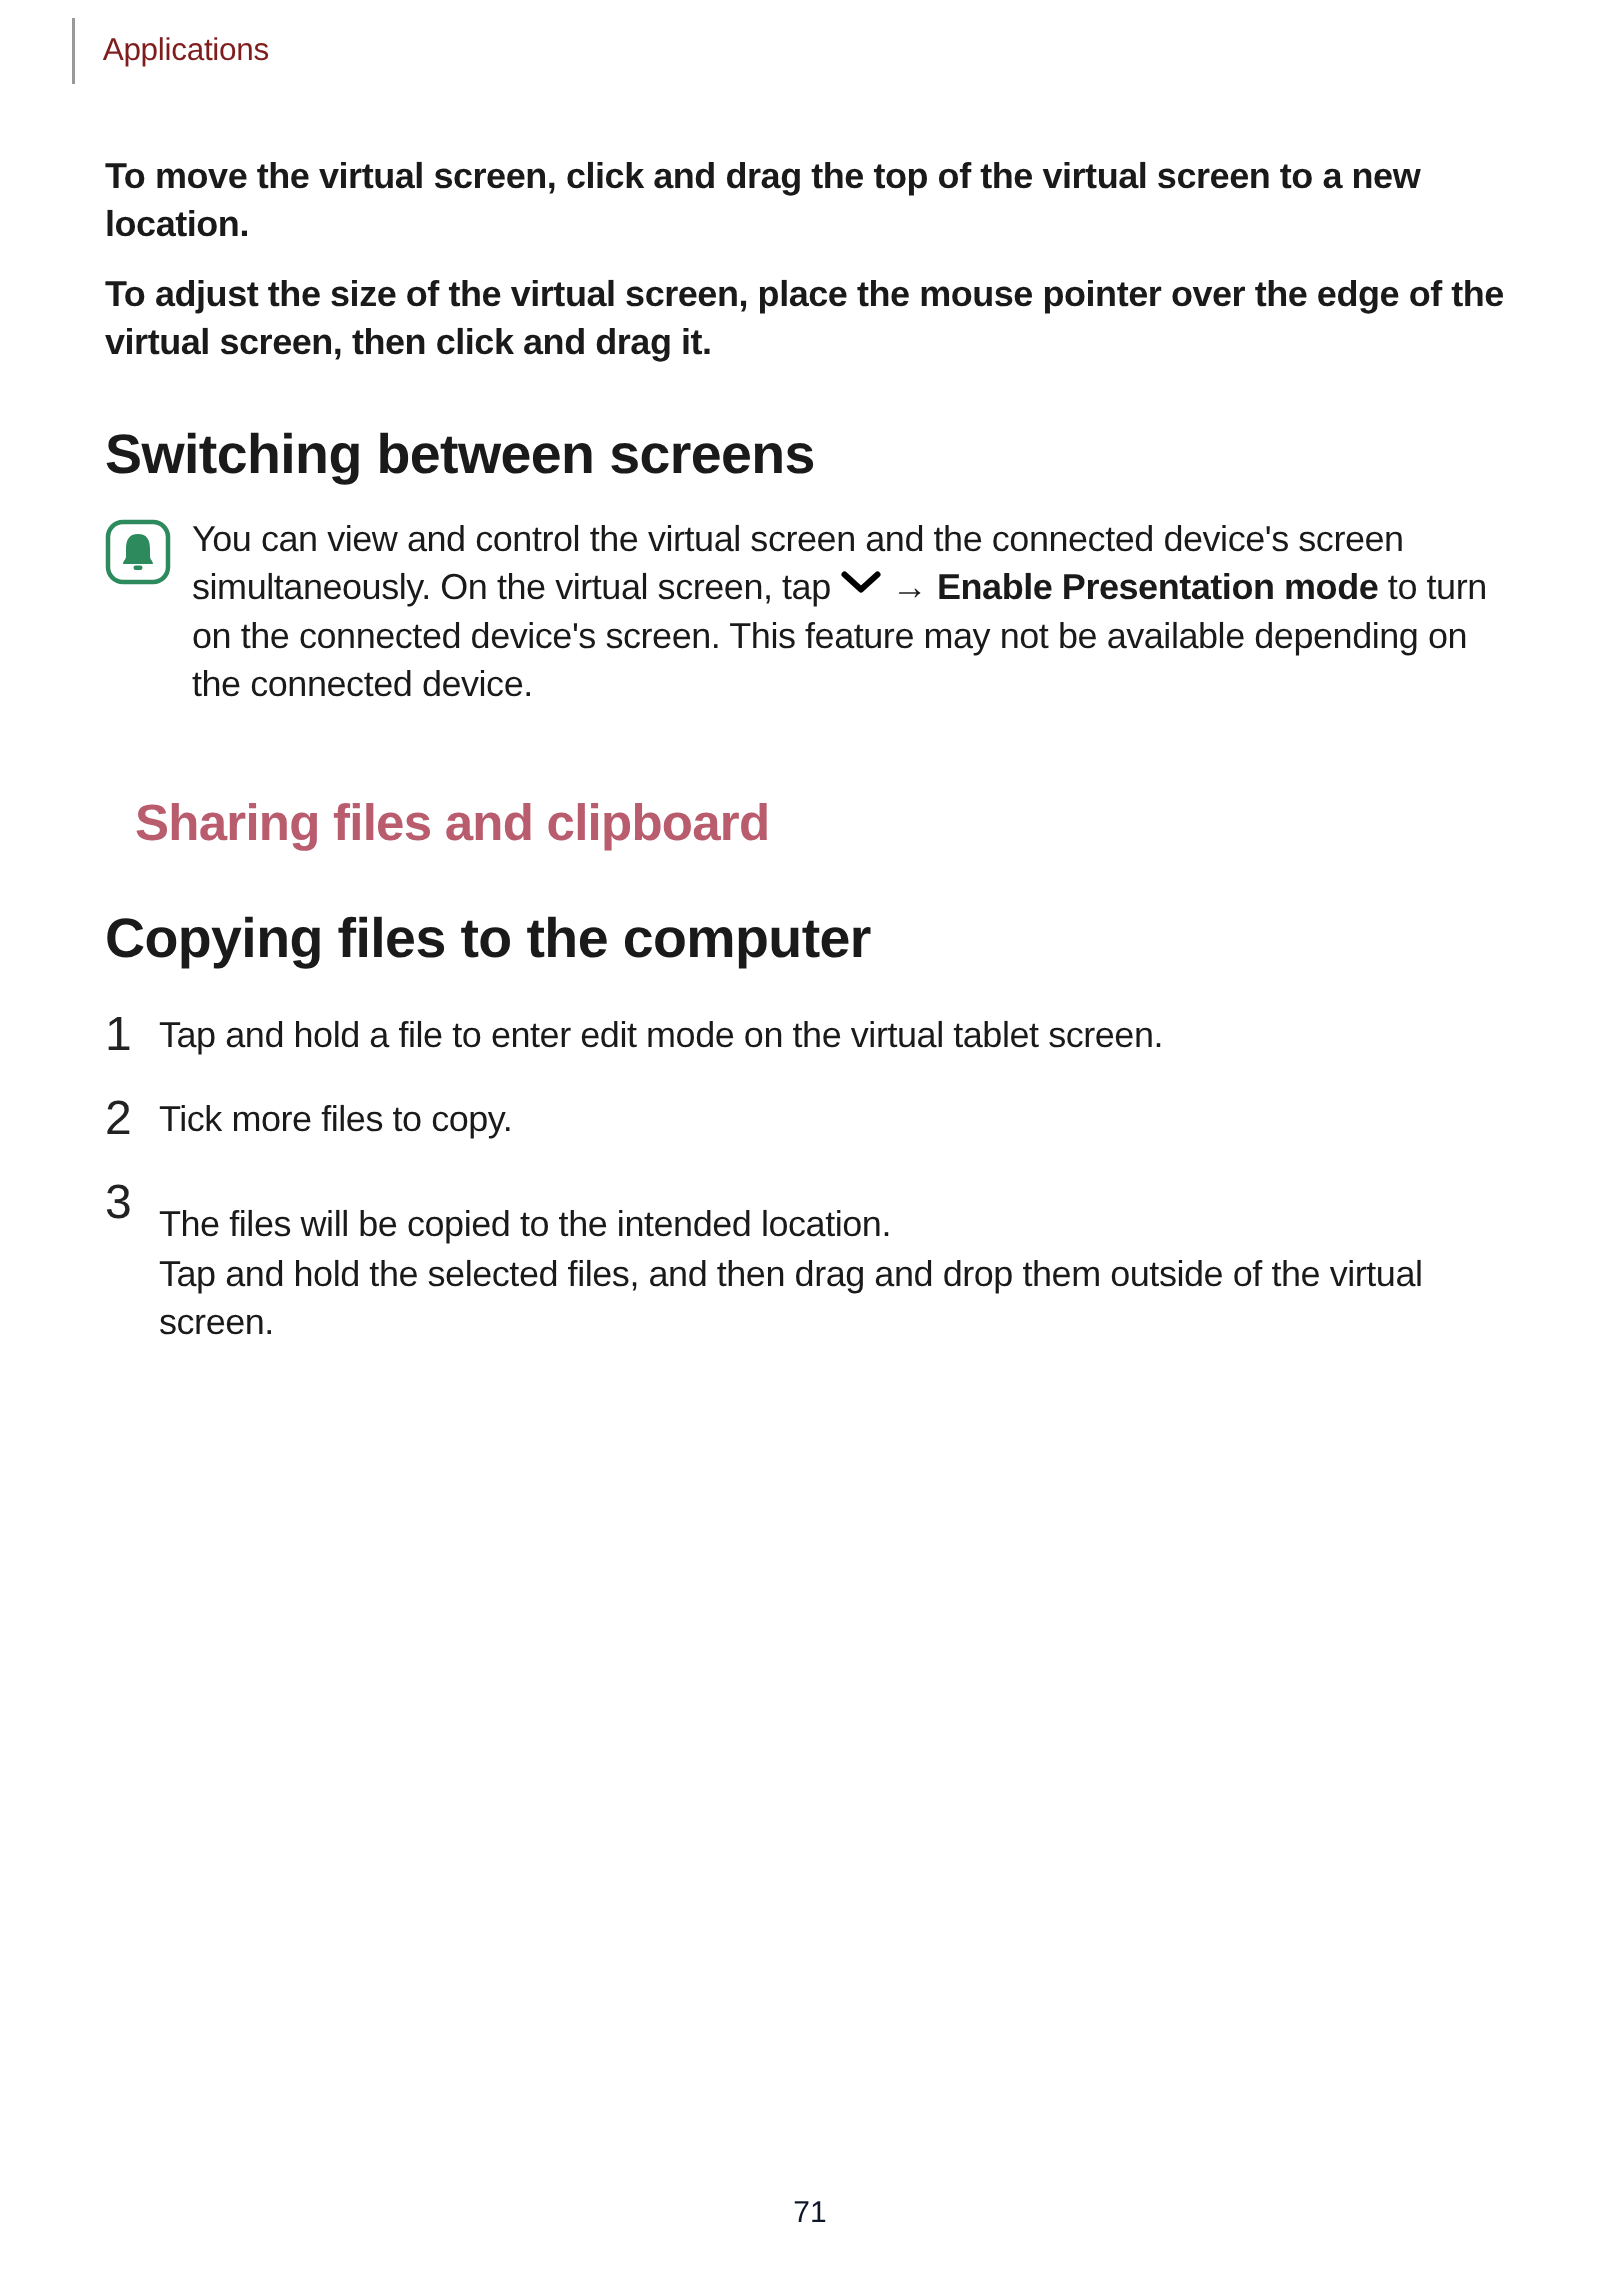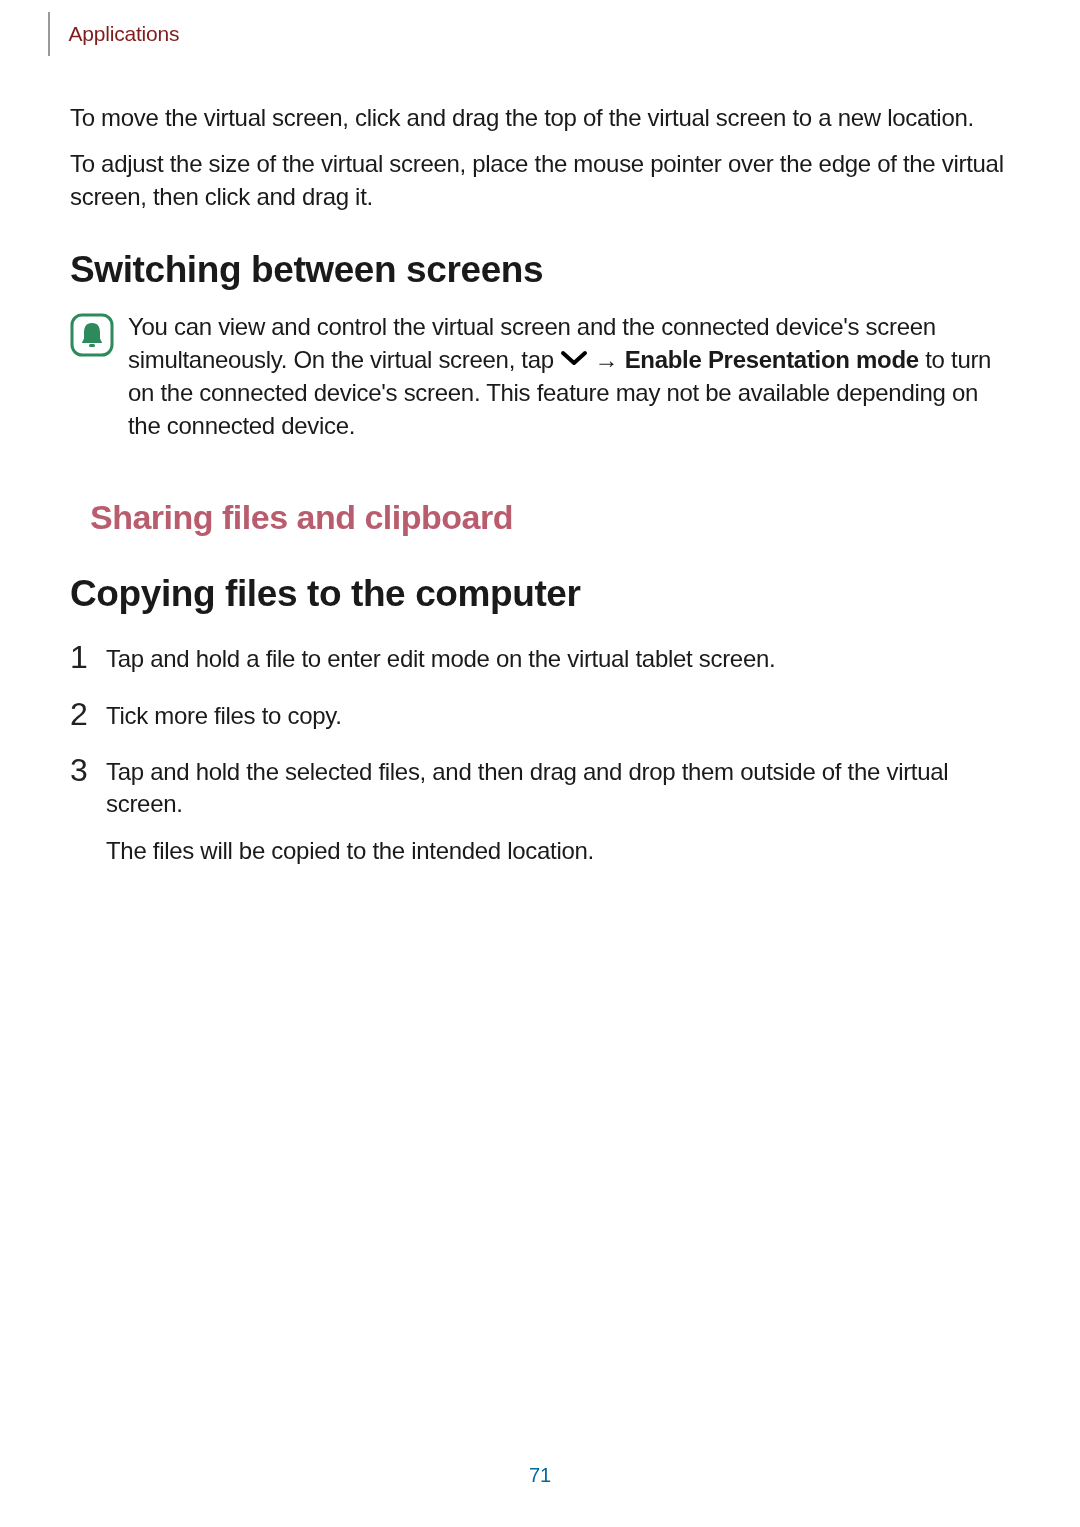"To move the virtual screen," .para { font-weight: none -> bold }
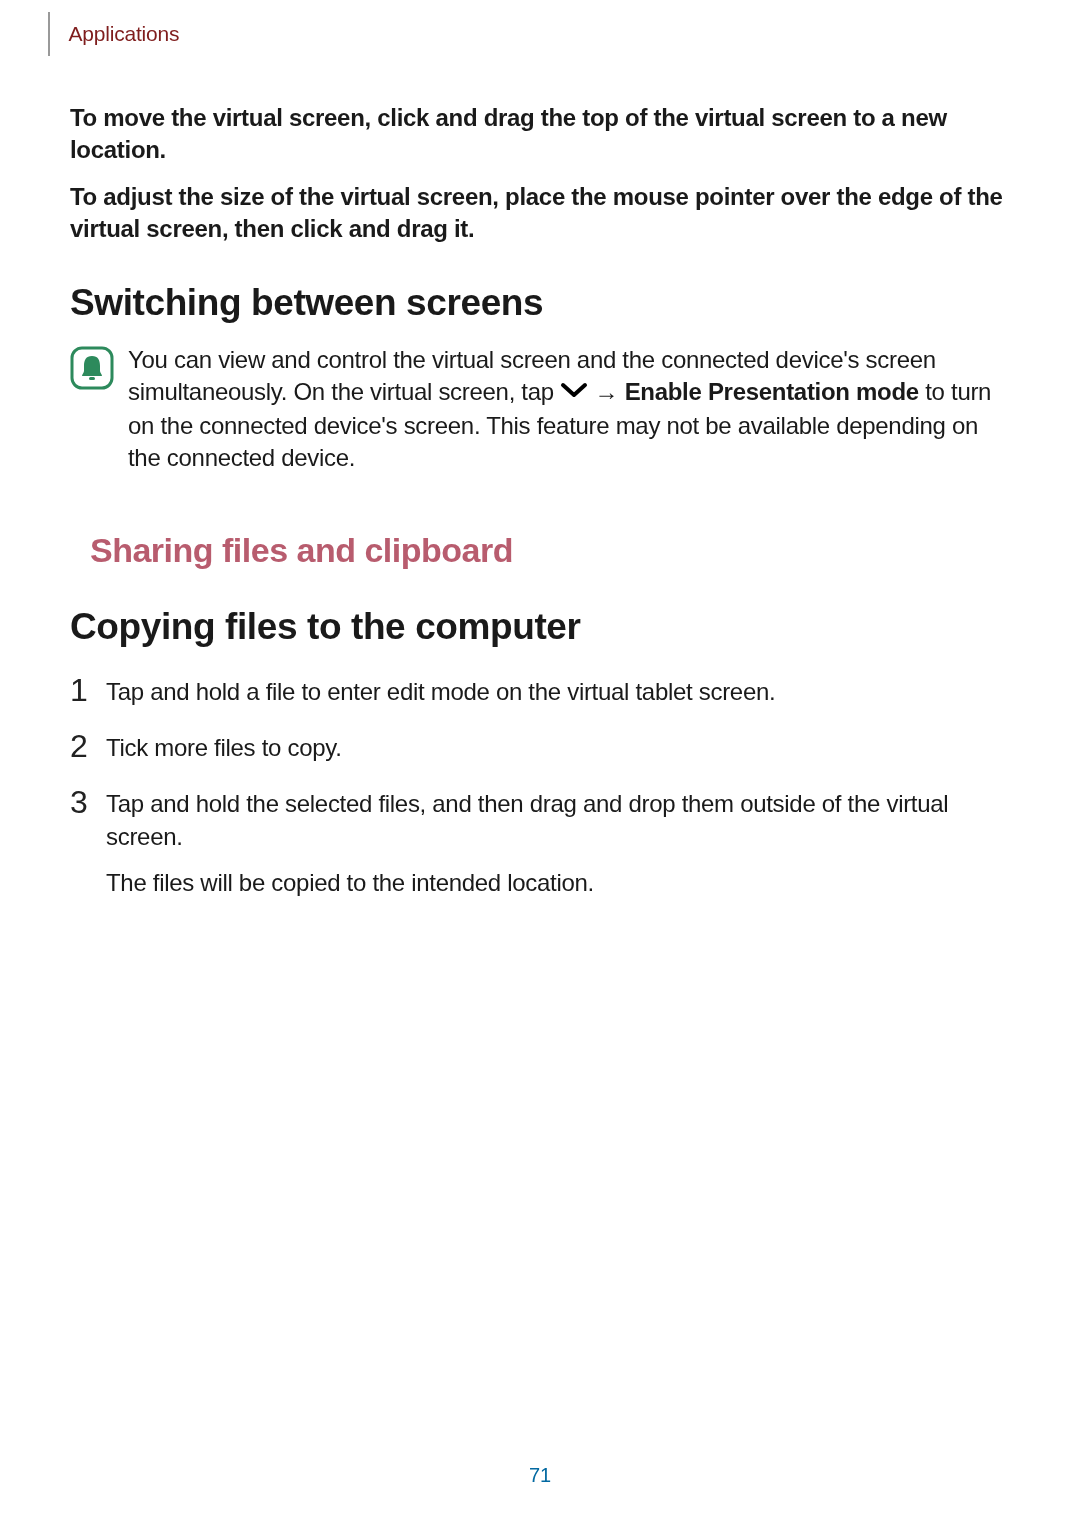"Tap and hold the selected" div.step-body { order: before "The files will be copied" -> after "The files will be copied" }
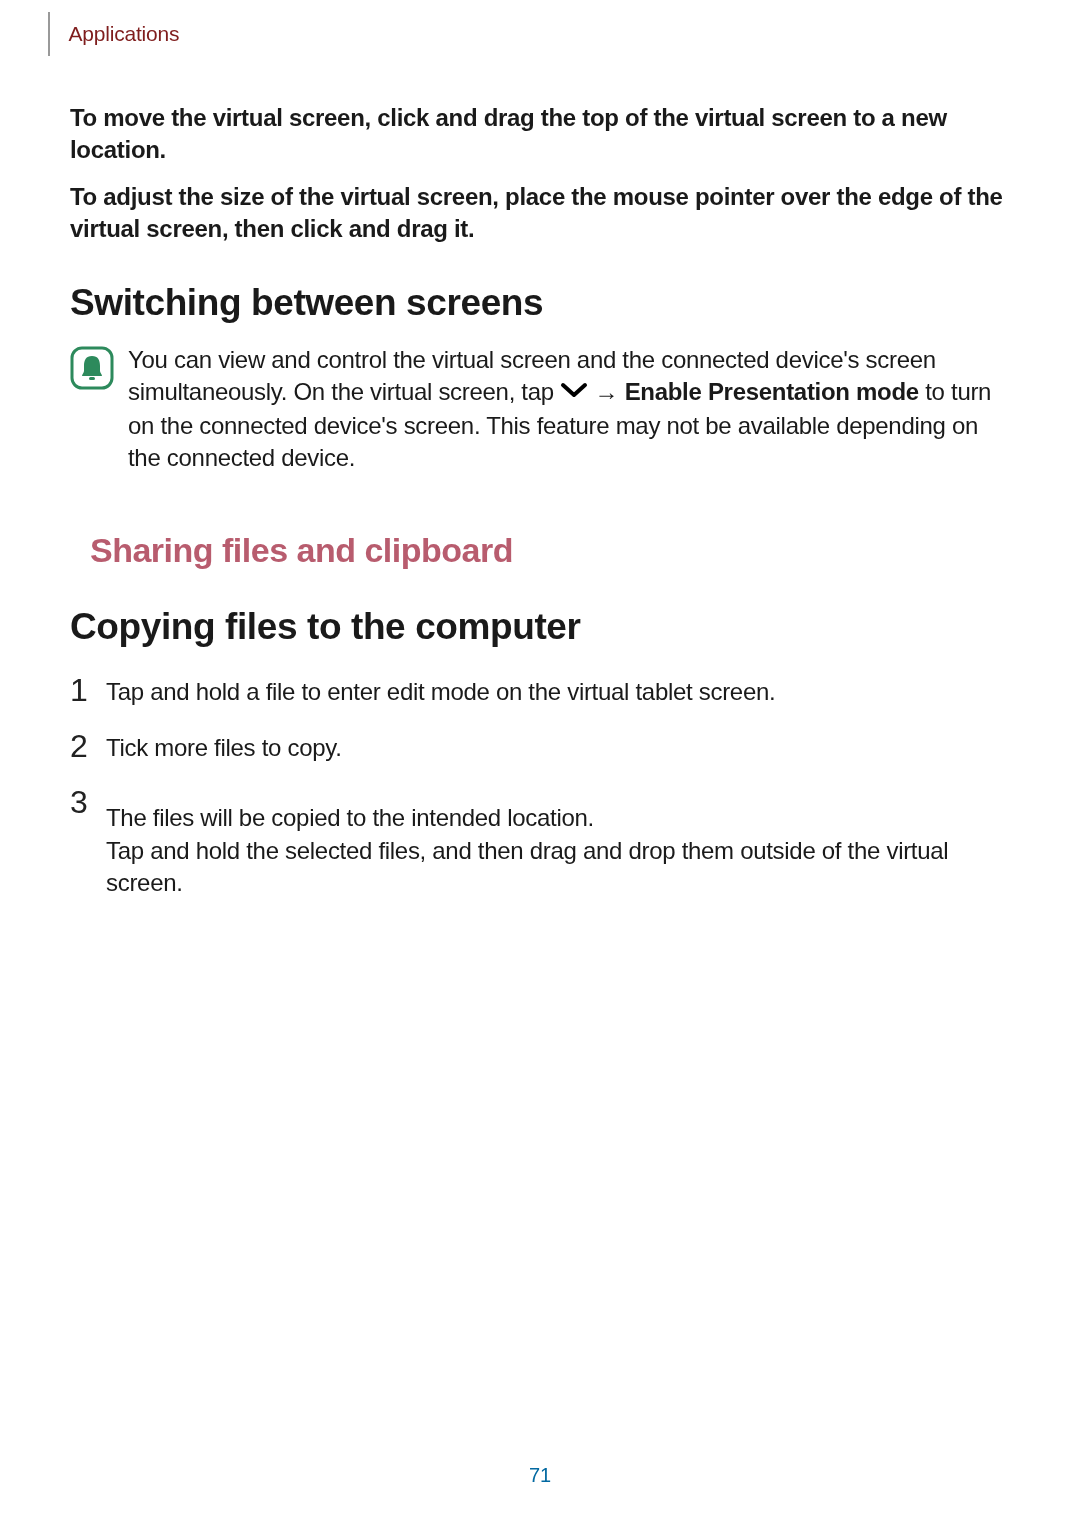"71" .page-number { color: #0369a1 -> #0f172a }
